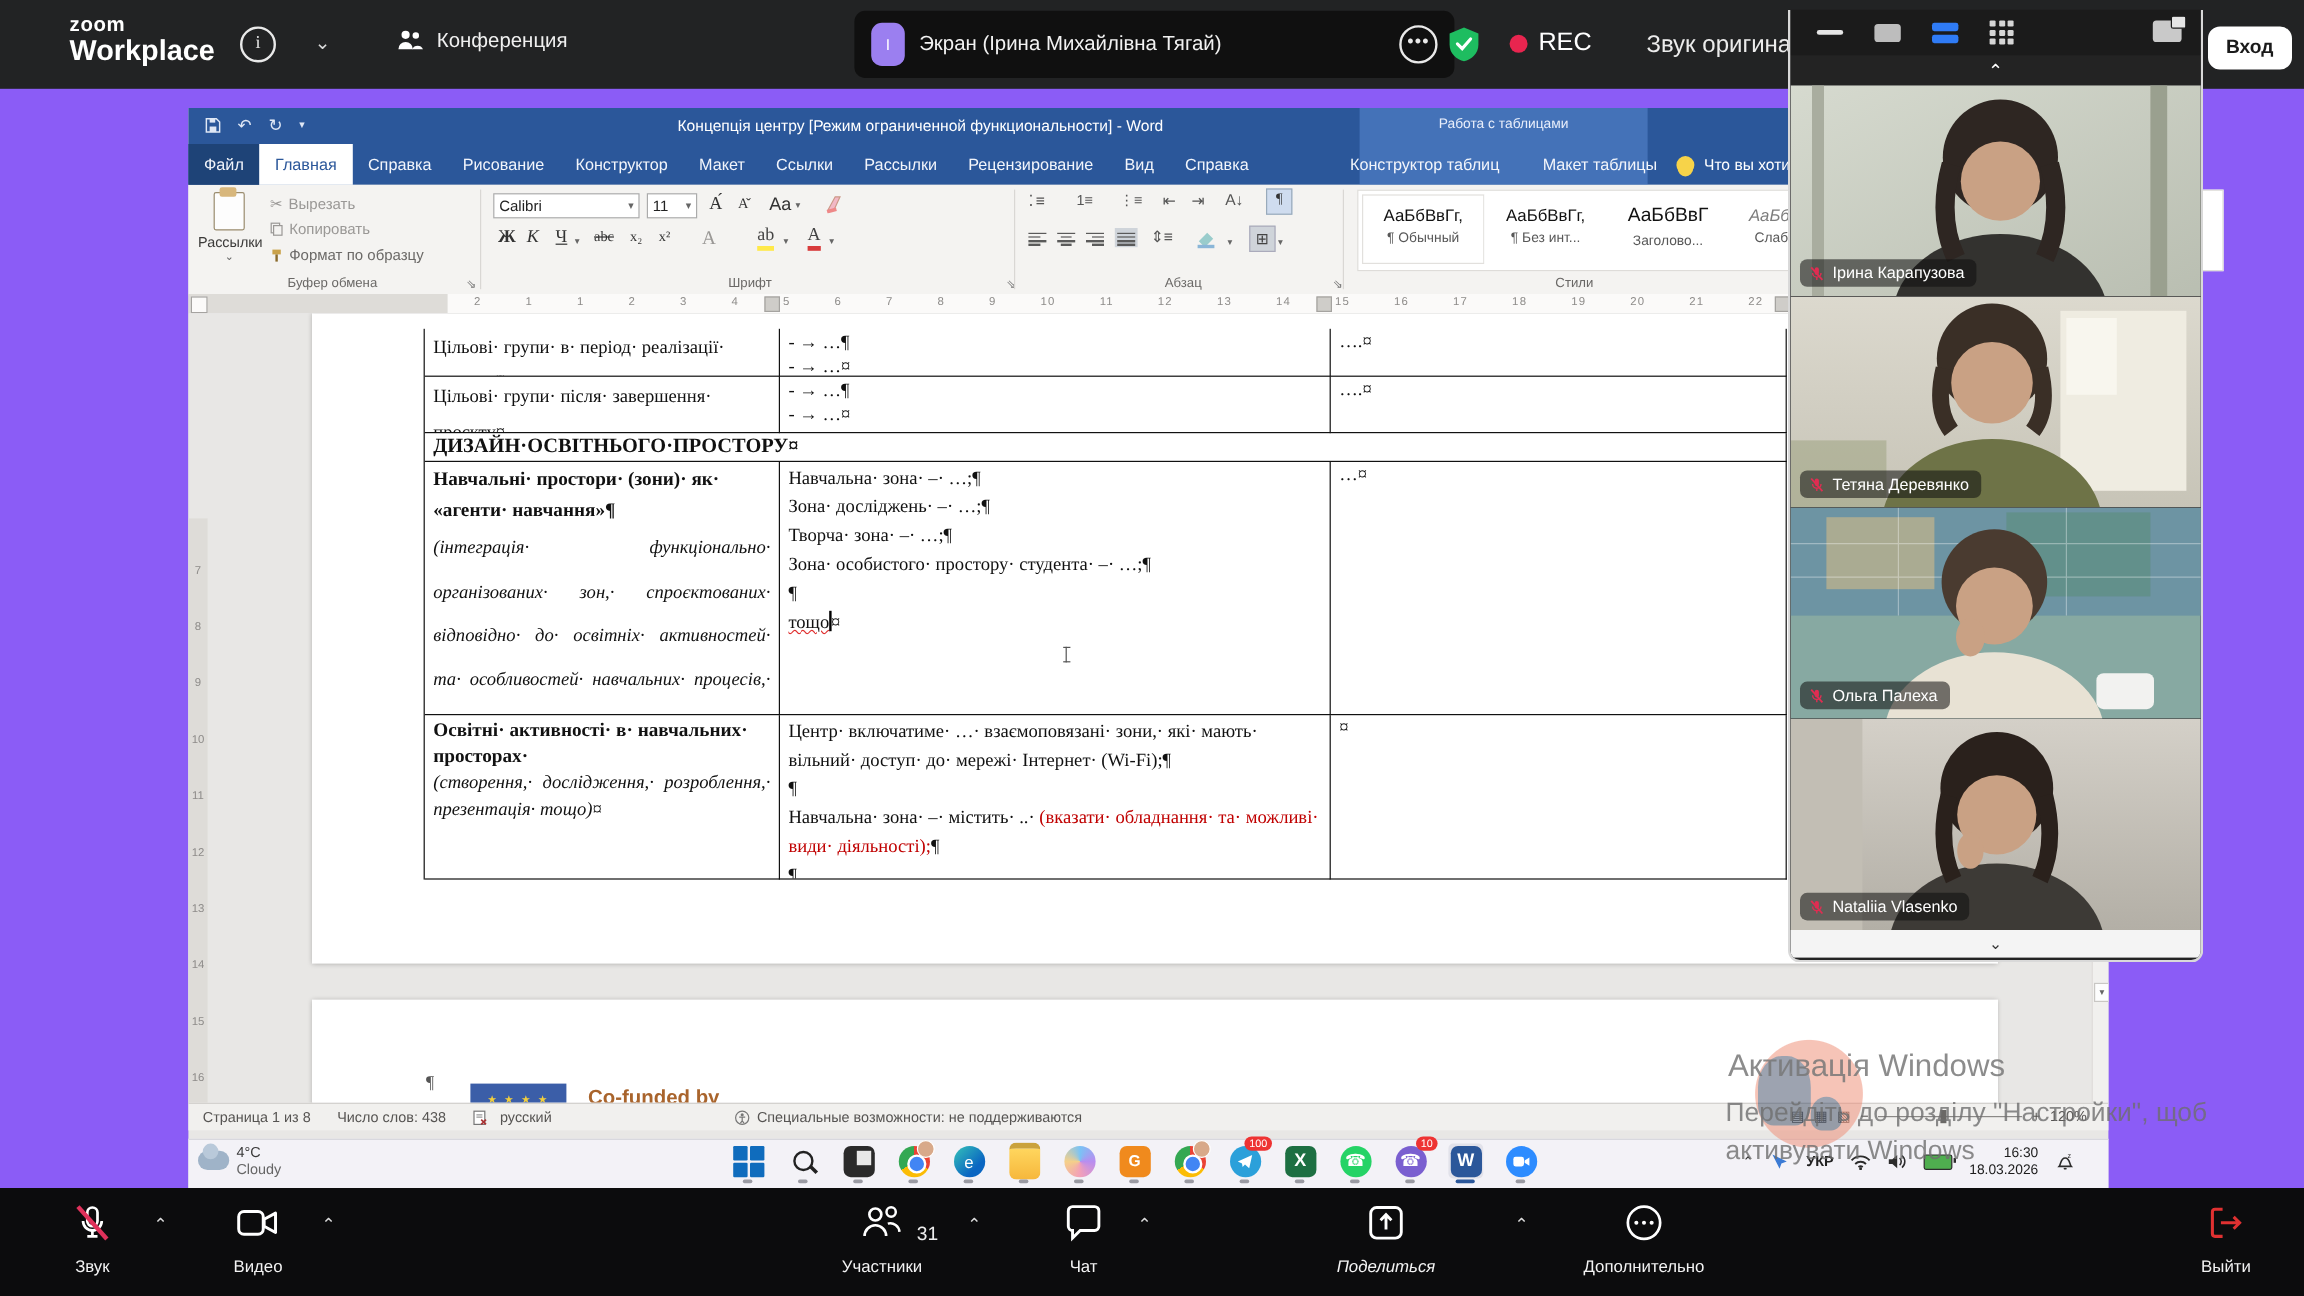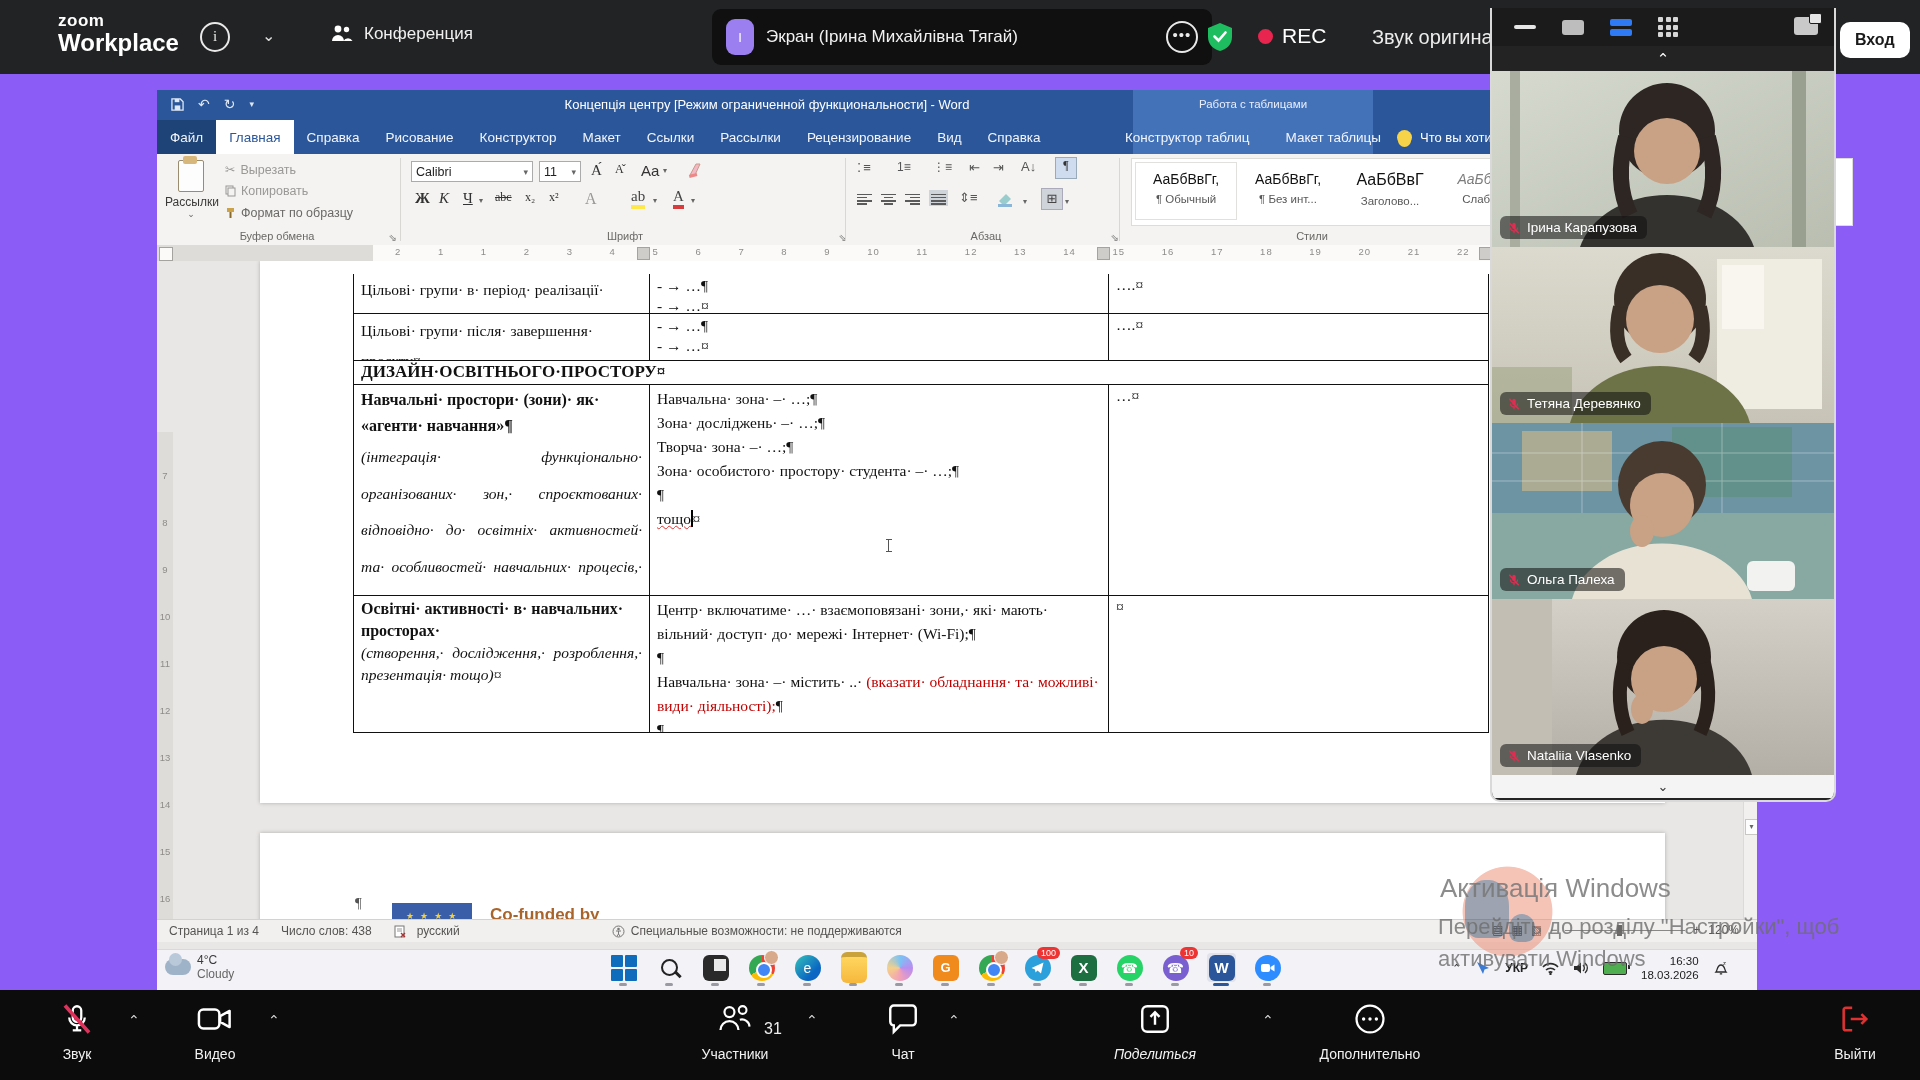"Страница 1 из 4" span.seg { text: 4 -> 8 }
